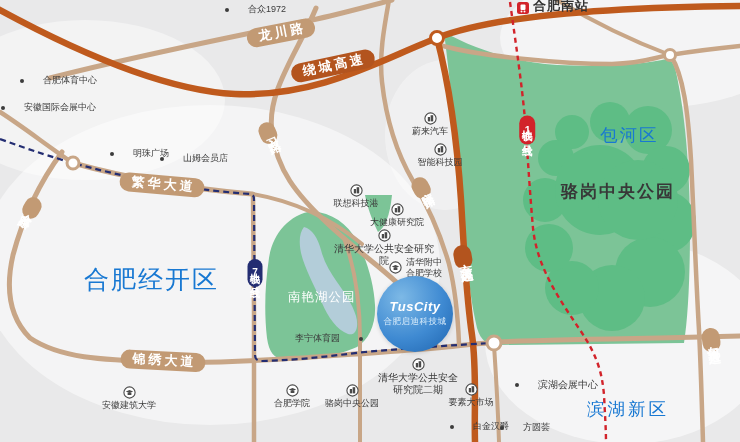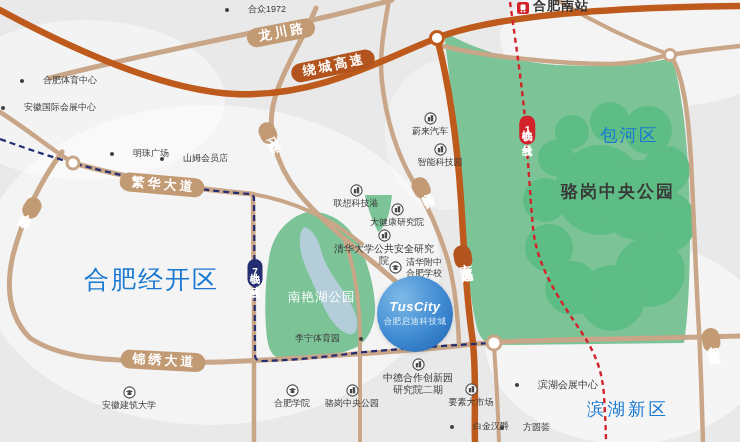"中德合作创新园" span.txt { text: 中德合作创新园 -> 清华大学公共安全 }
